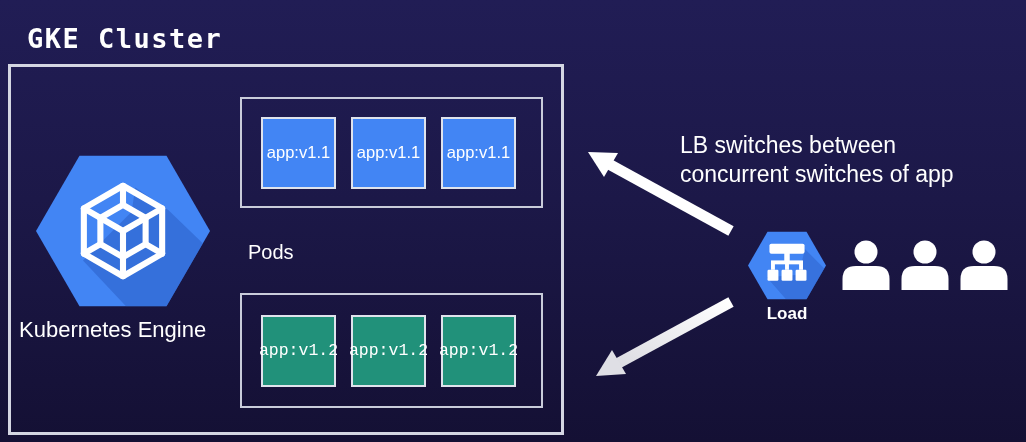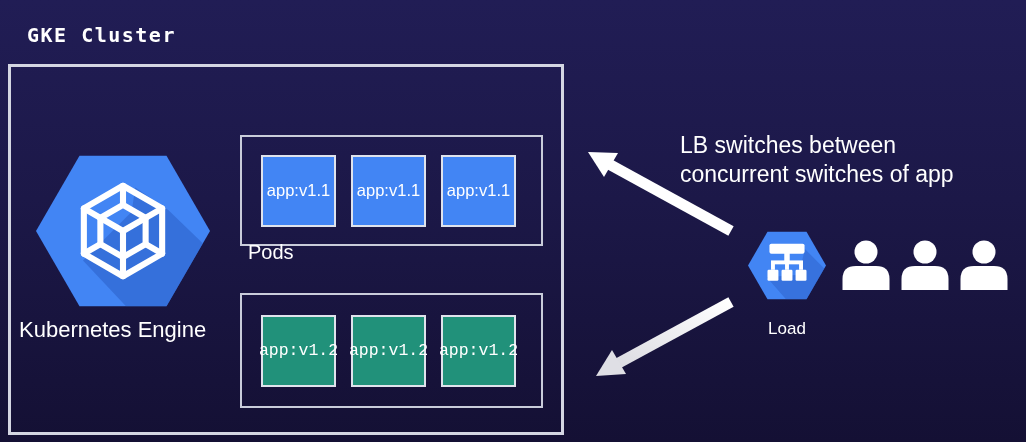"GKE Cluster" .title { font-size: 20px -> 27px }
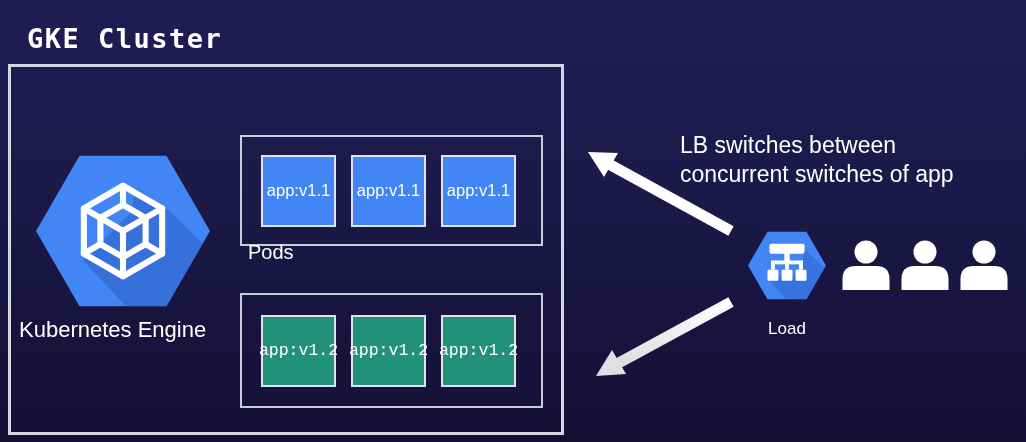"app:v1.1" .pods-box.top { margin-top: 38px -> none }
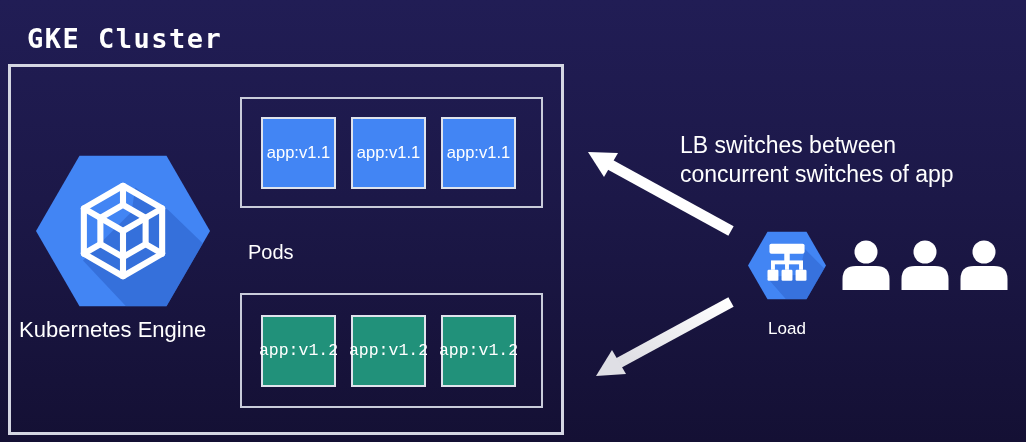"Load" .lb-label { font-weight: none -> bold; top: 318px -> 303px }
